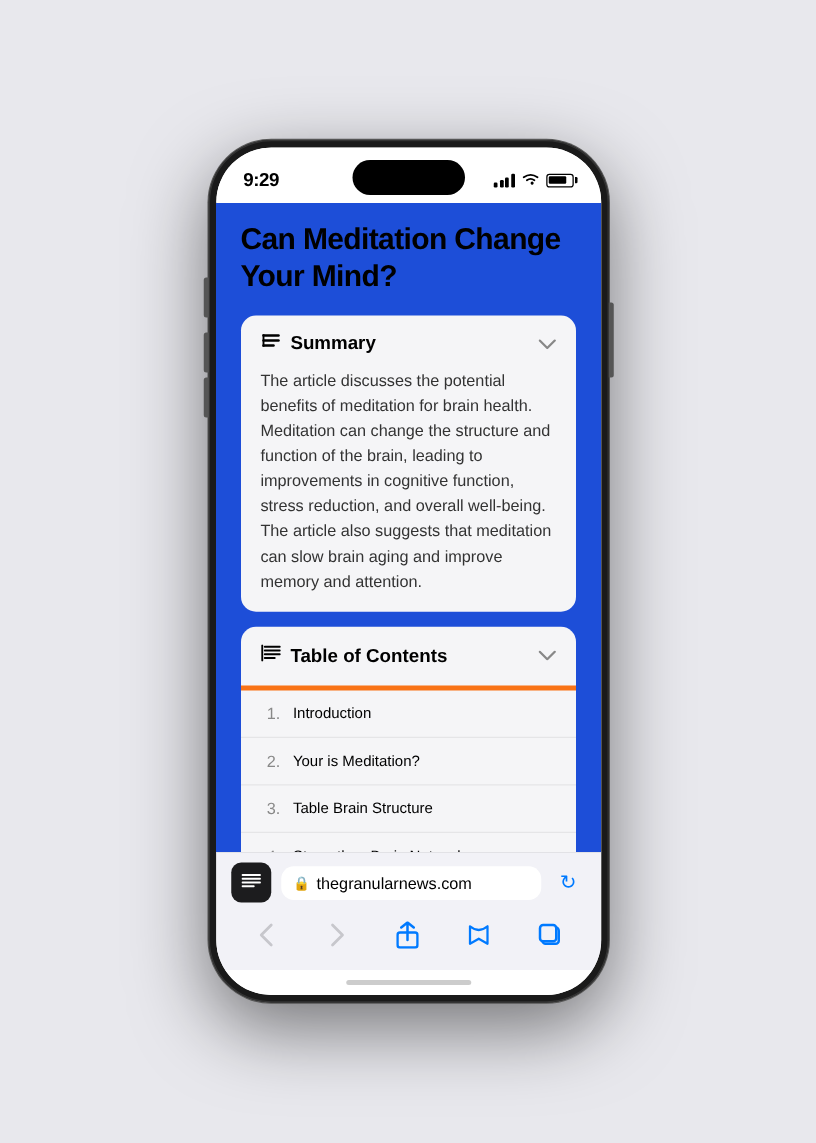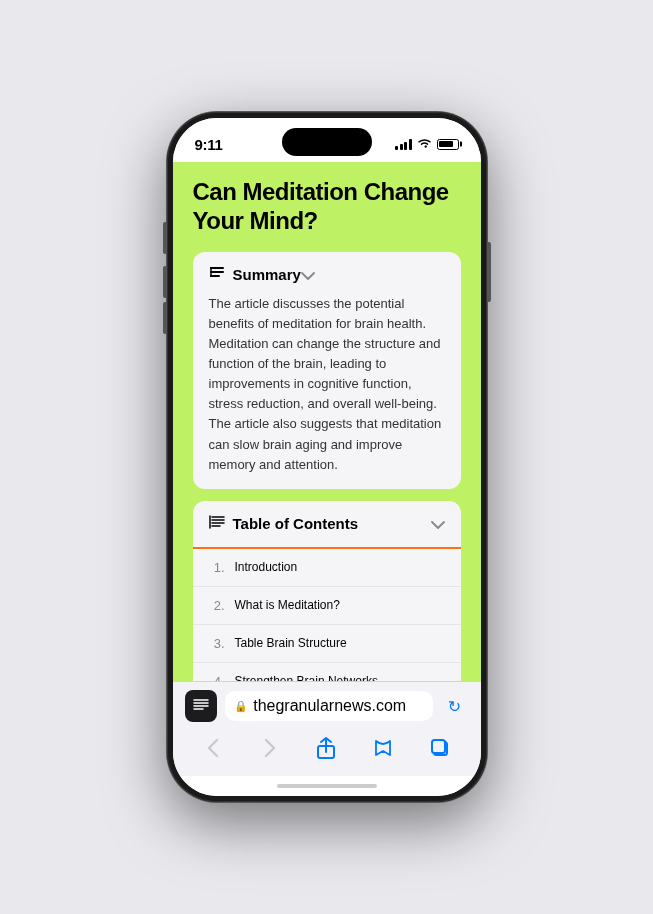"9:11" span.status-time { text: 9:11 -> 9:29 }
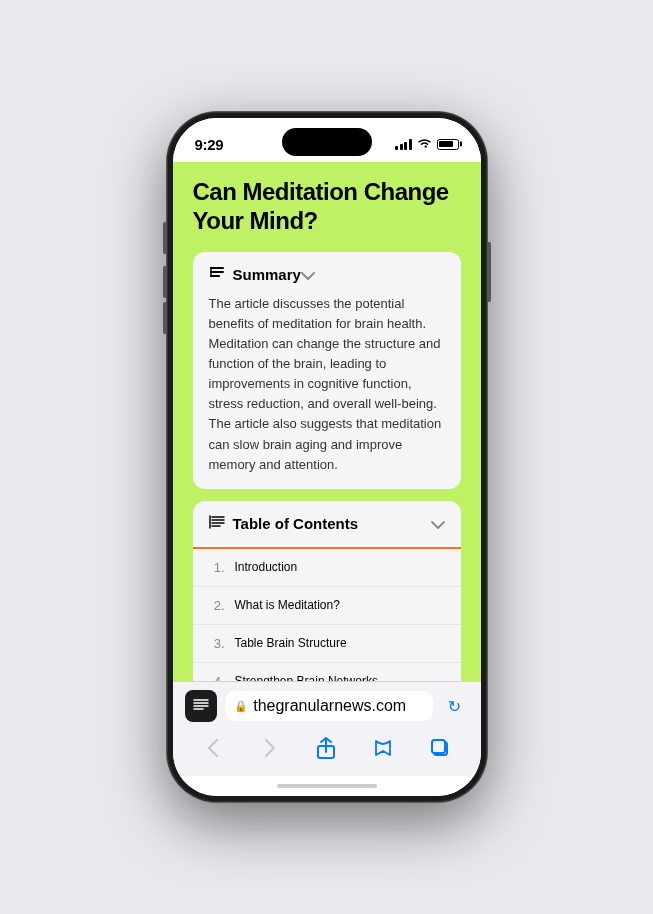"Can Meditation Change Your Mind?" .content-area { background: #bef264 -> #1d4ed8 }
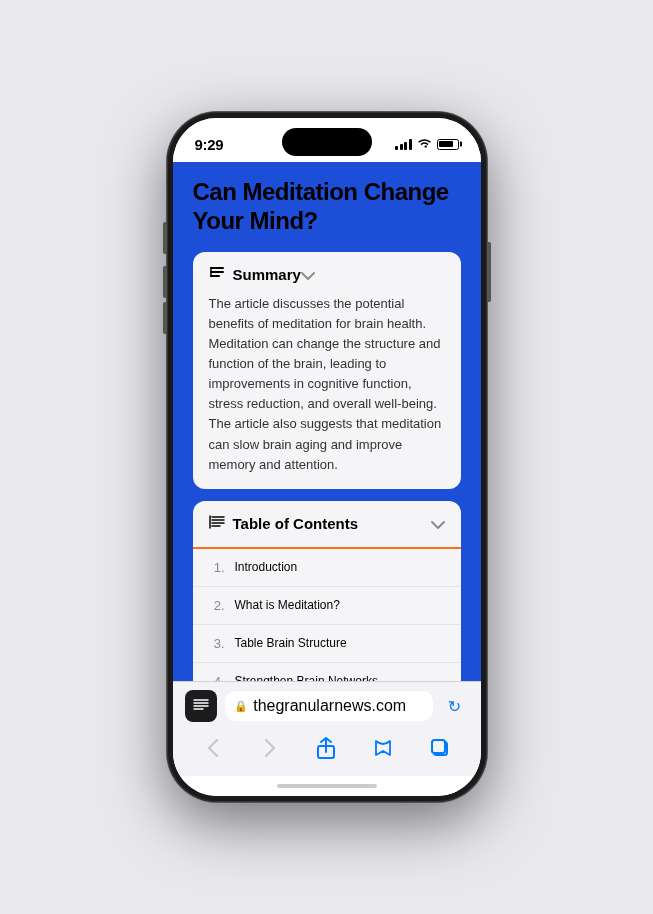"Summary" .card-header { justify-content: flex-start -> space-between }
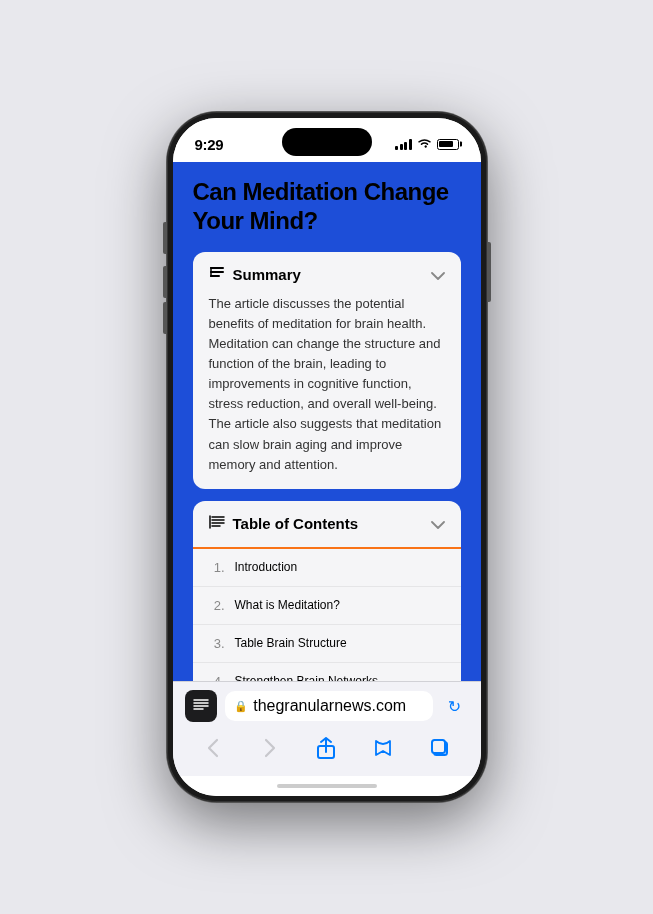"Table of Contents" .toc-header { border-bottom: 2px solid #f97316 -> 4px solid #f97316 }
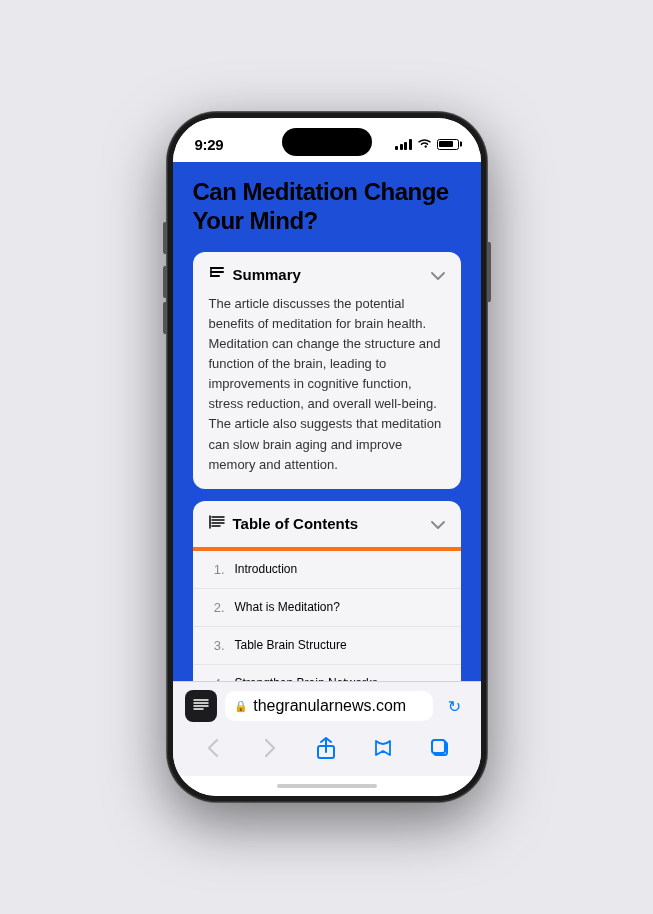"What is Meditation?" span.toc-label { text: What -> Your }
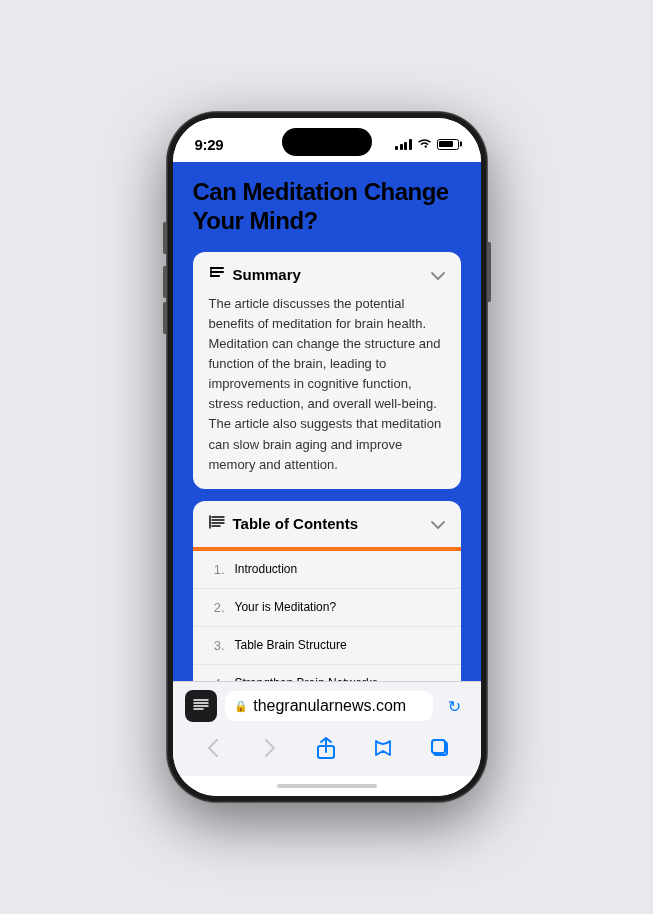"thegranularnews.com" .url-text { font-size: 16px -> 13px }
